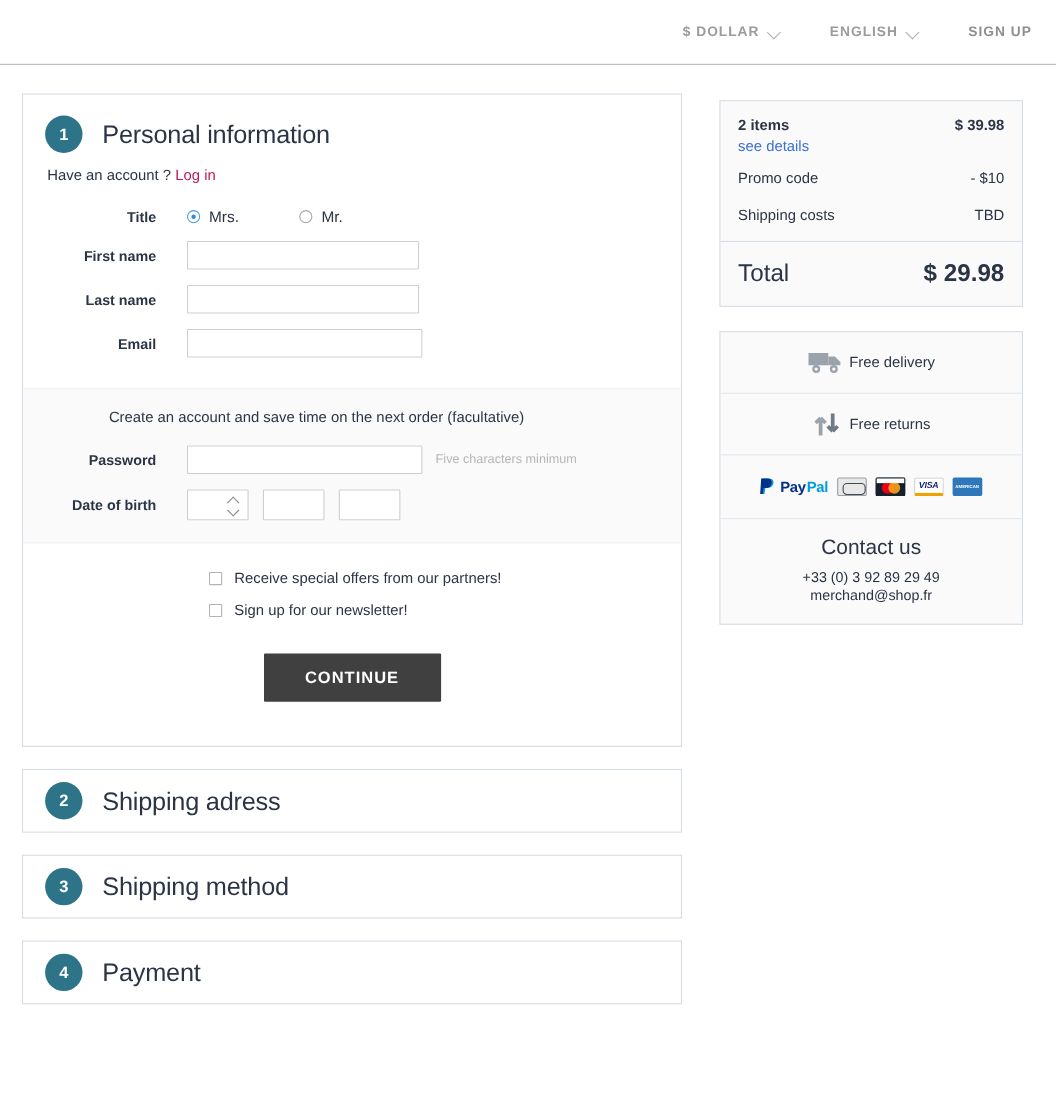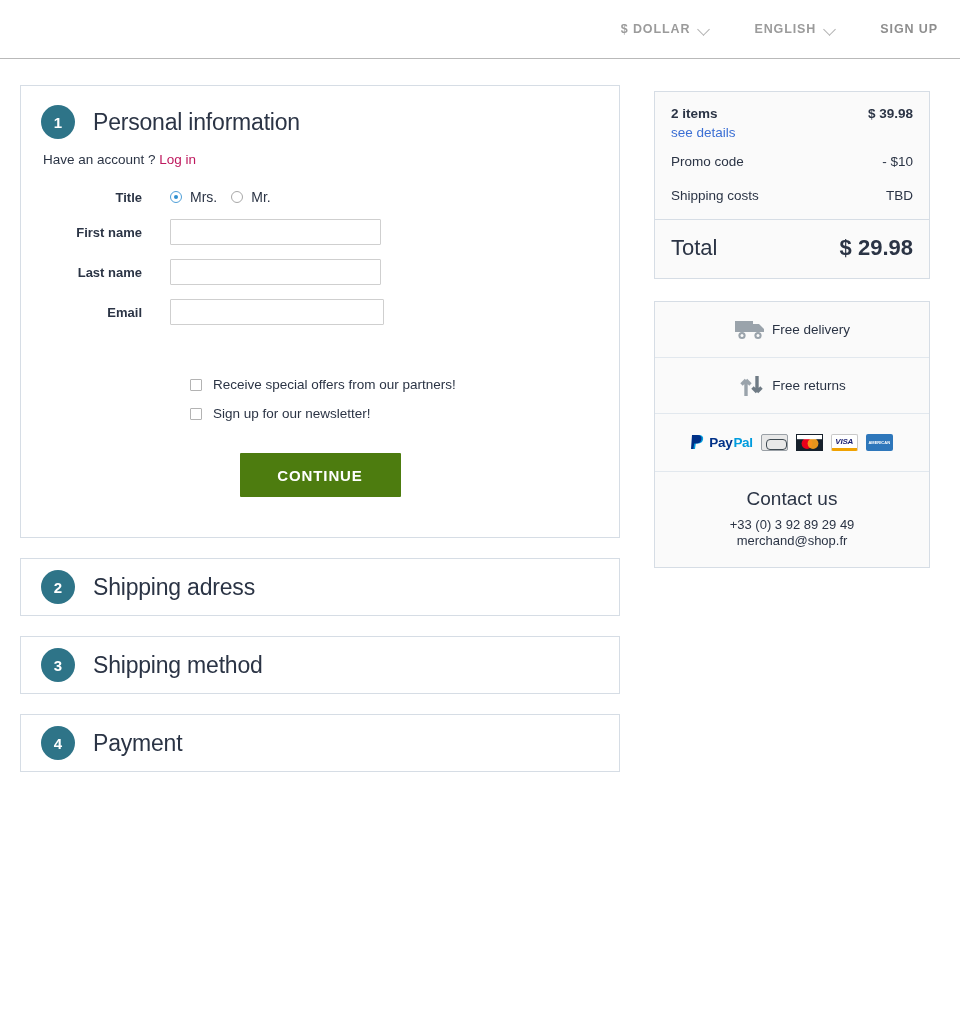"Mrs." .radios { gap: 14px -> 55px }
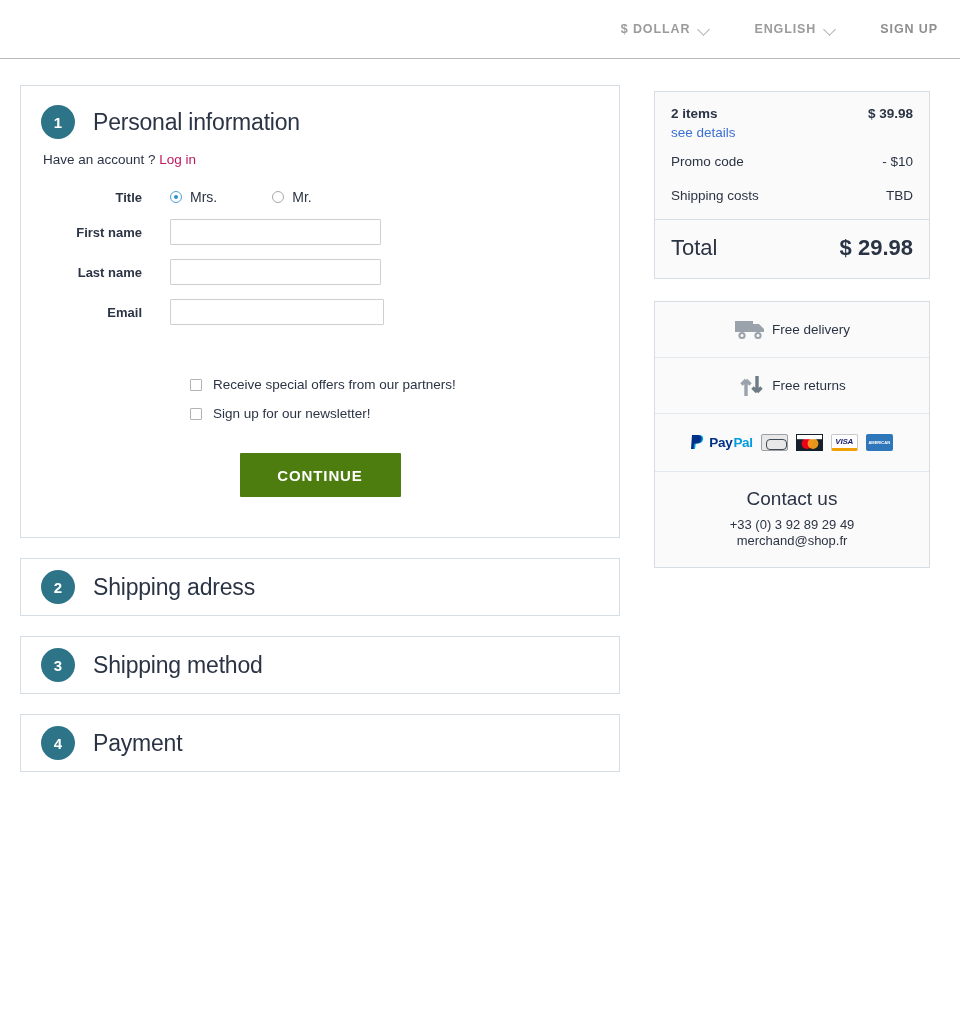"Create an account and save" div.grayband { html: none -> <div> <div>Create an account and save time on the next order (facultative)</div> <div> <div>Password</div> <input> <span>Five characters minimum</span> </div> <div> <div>Date of birth</div> <div> <div> <span></span> </div> <input> <input> </div> </div> </div> }
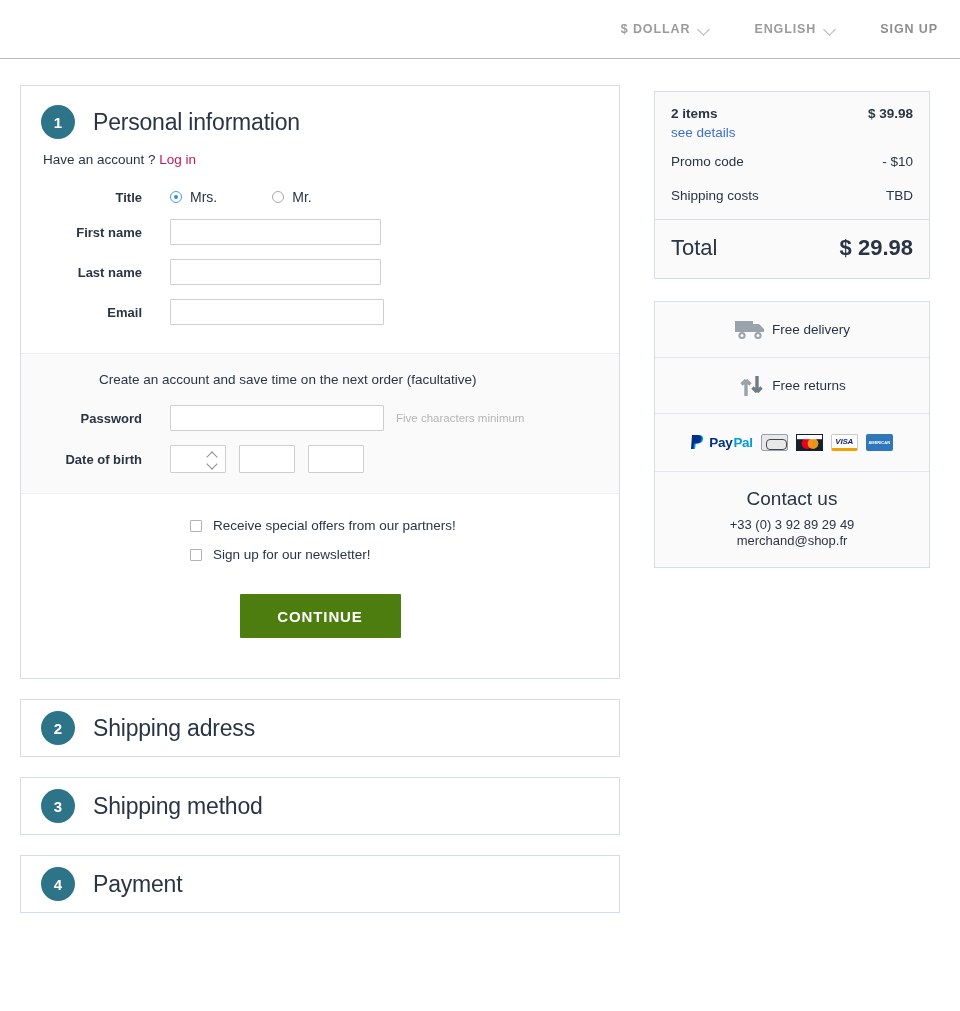"CONTINUE" .continue-btn { background: #4d7c0f -> #404040 }
